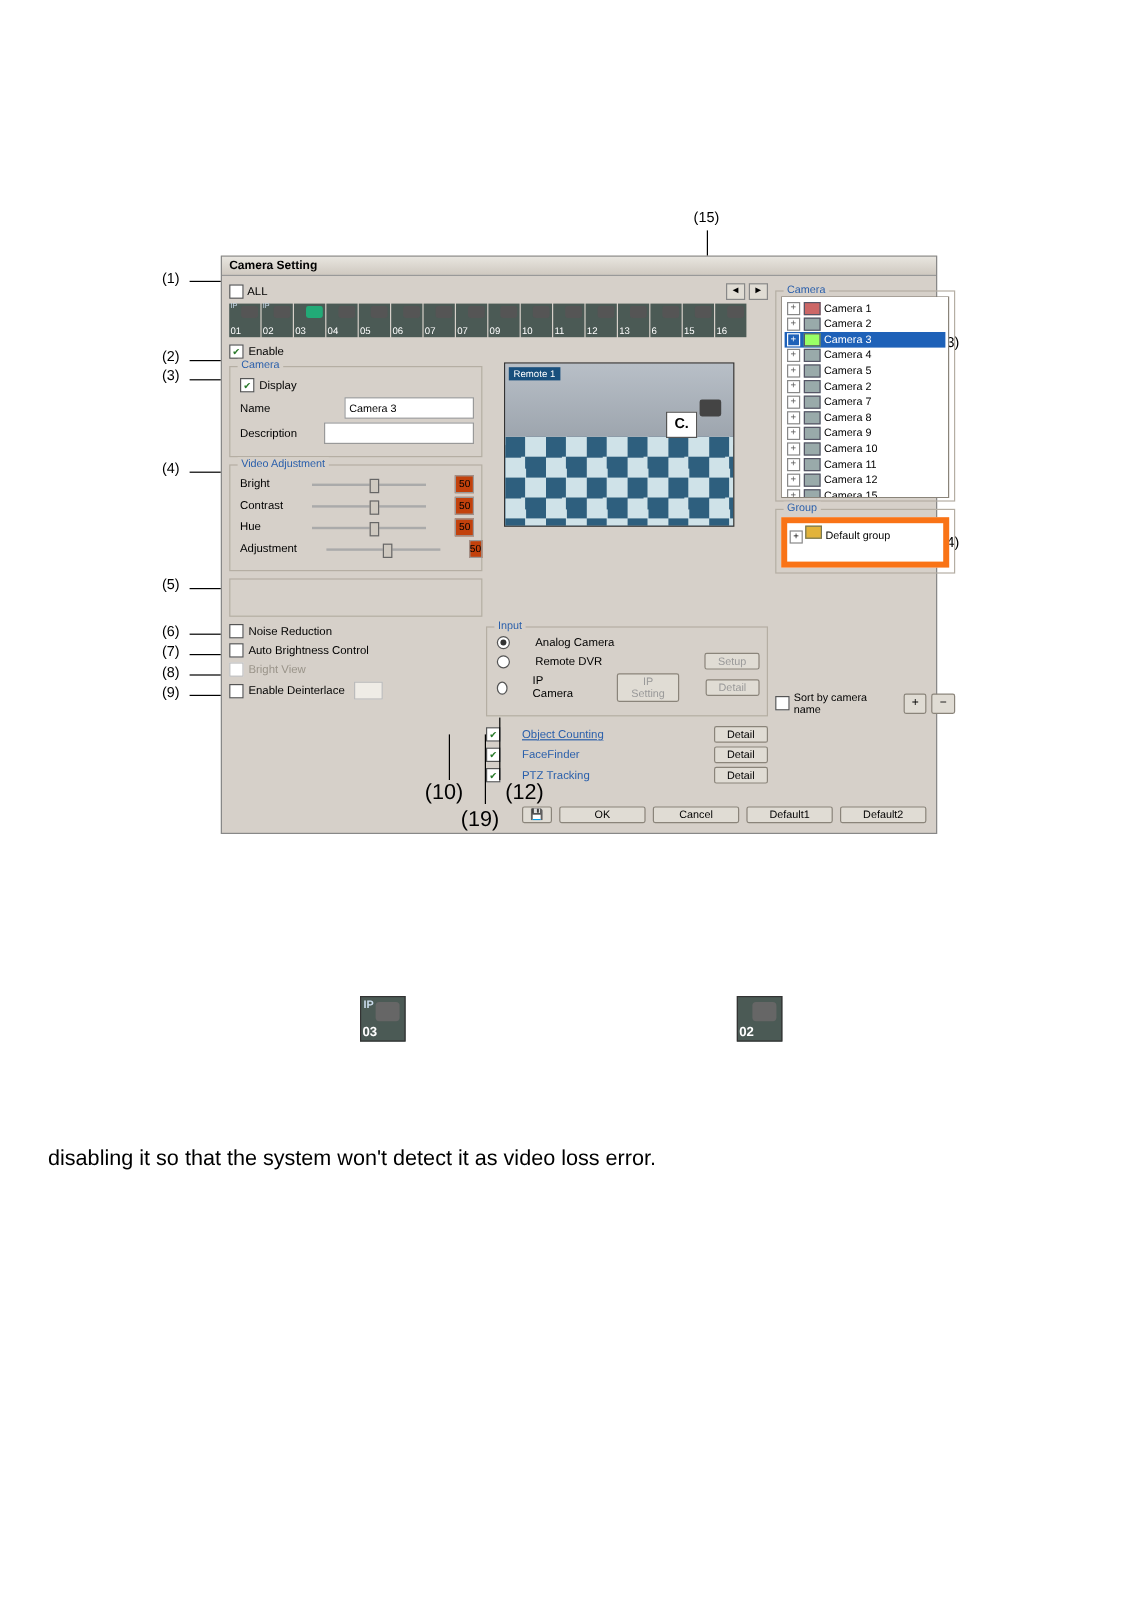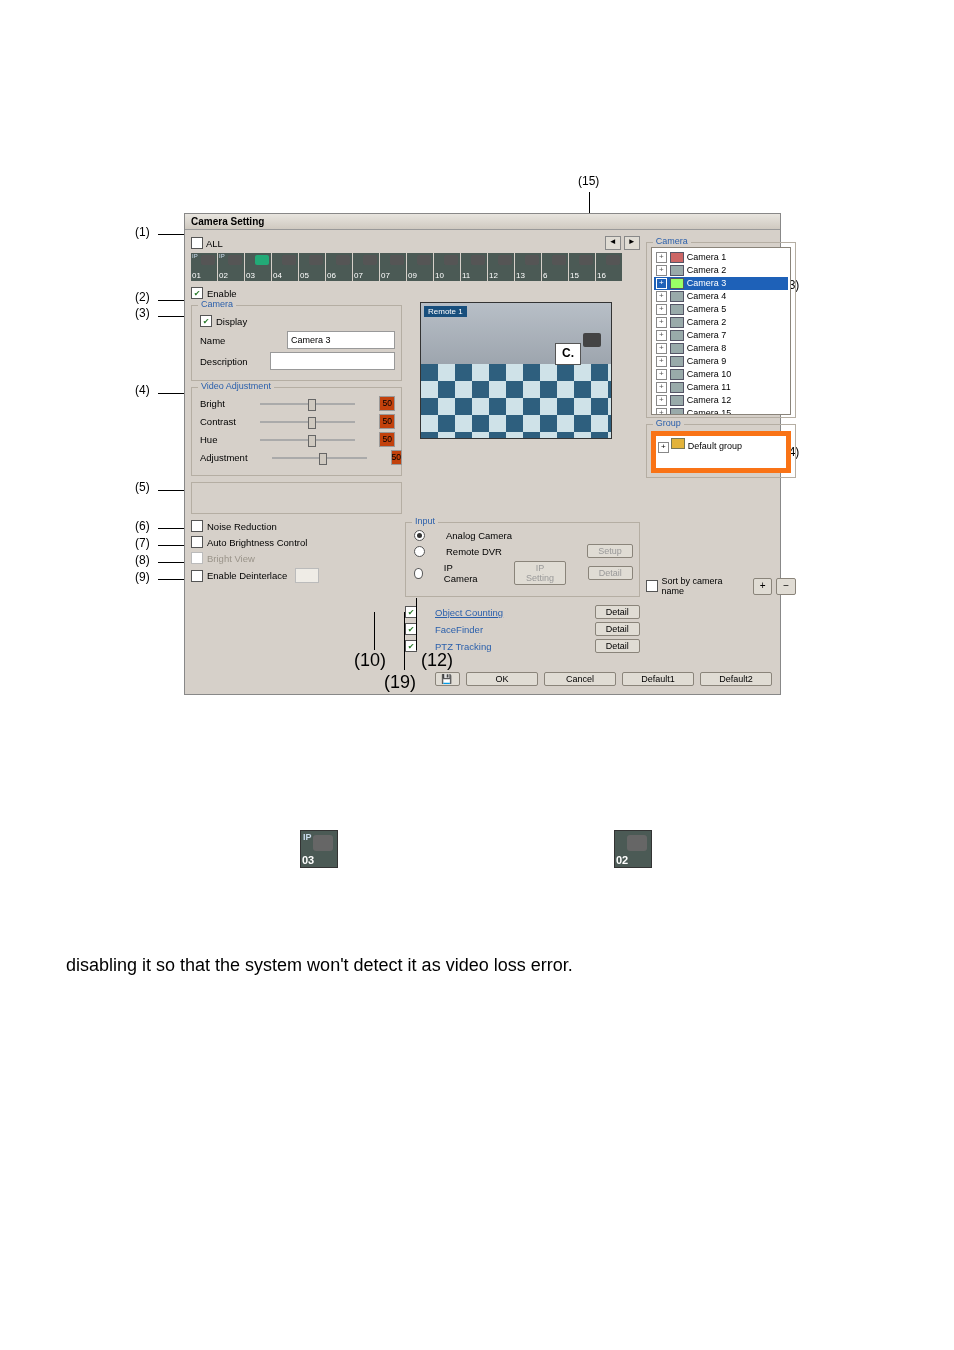"disabling it so that the" div.bodytext { left: 66px -> 40px }
